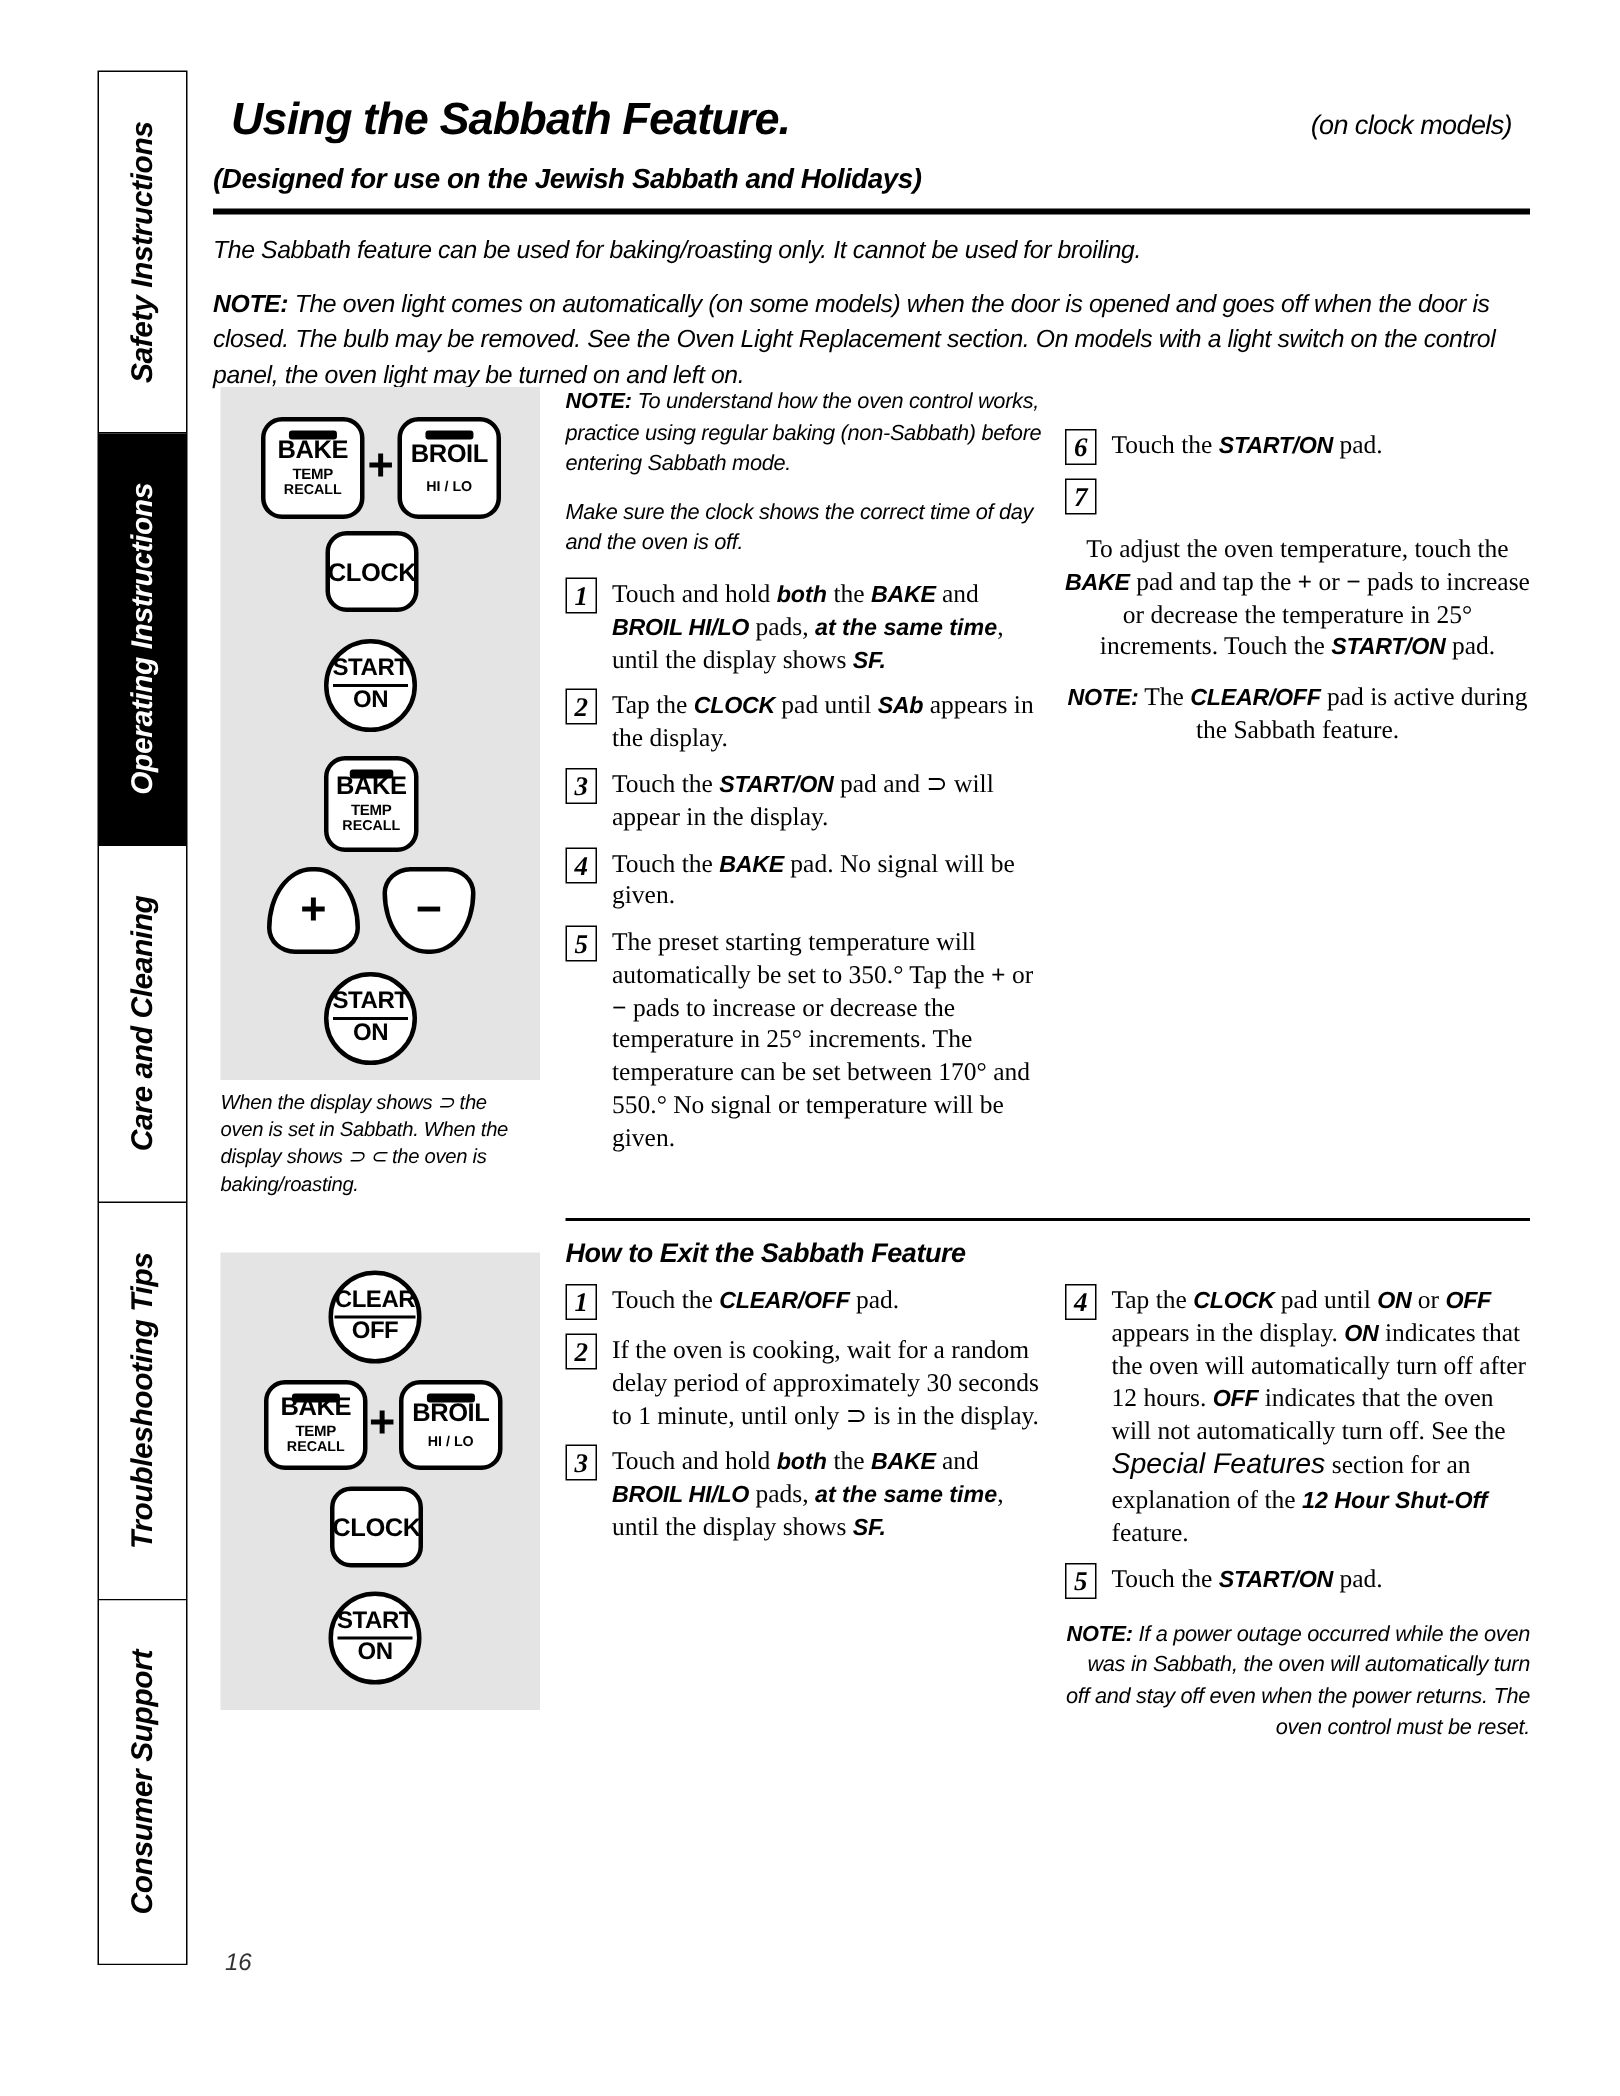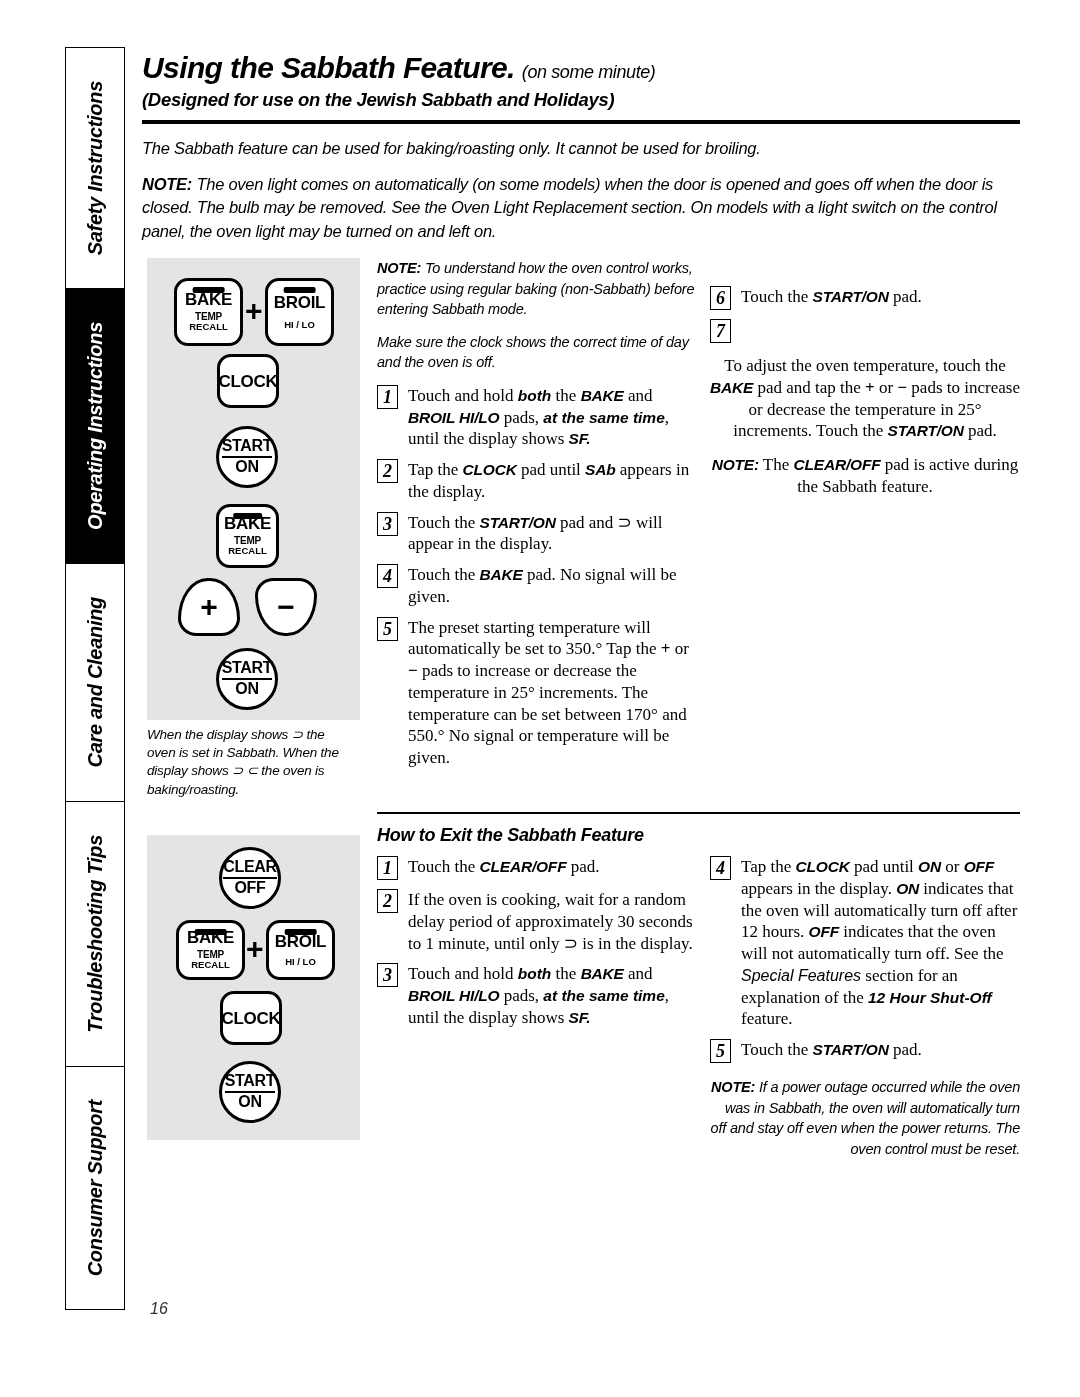"Using the Sabbath Feature." #title-line { justify-content: none -> space-between; margin: 0 -> 12px }
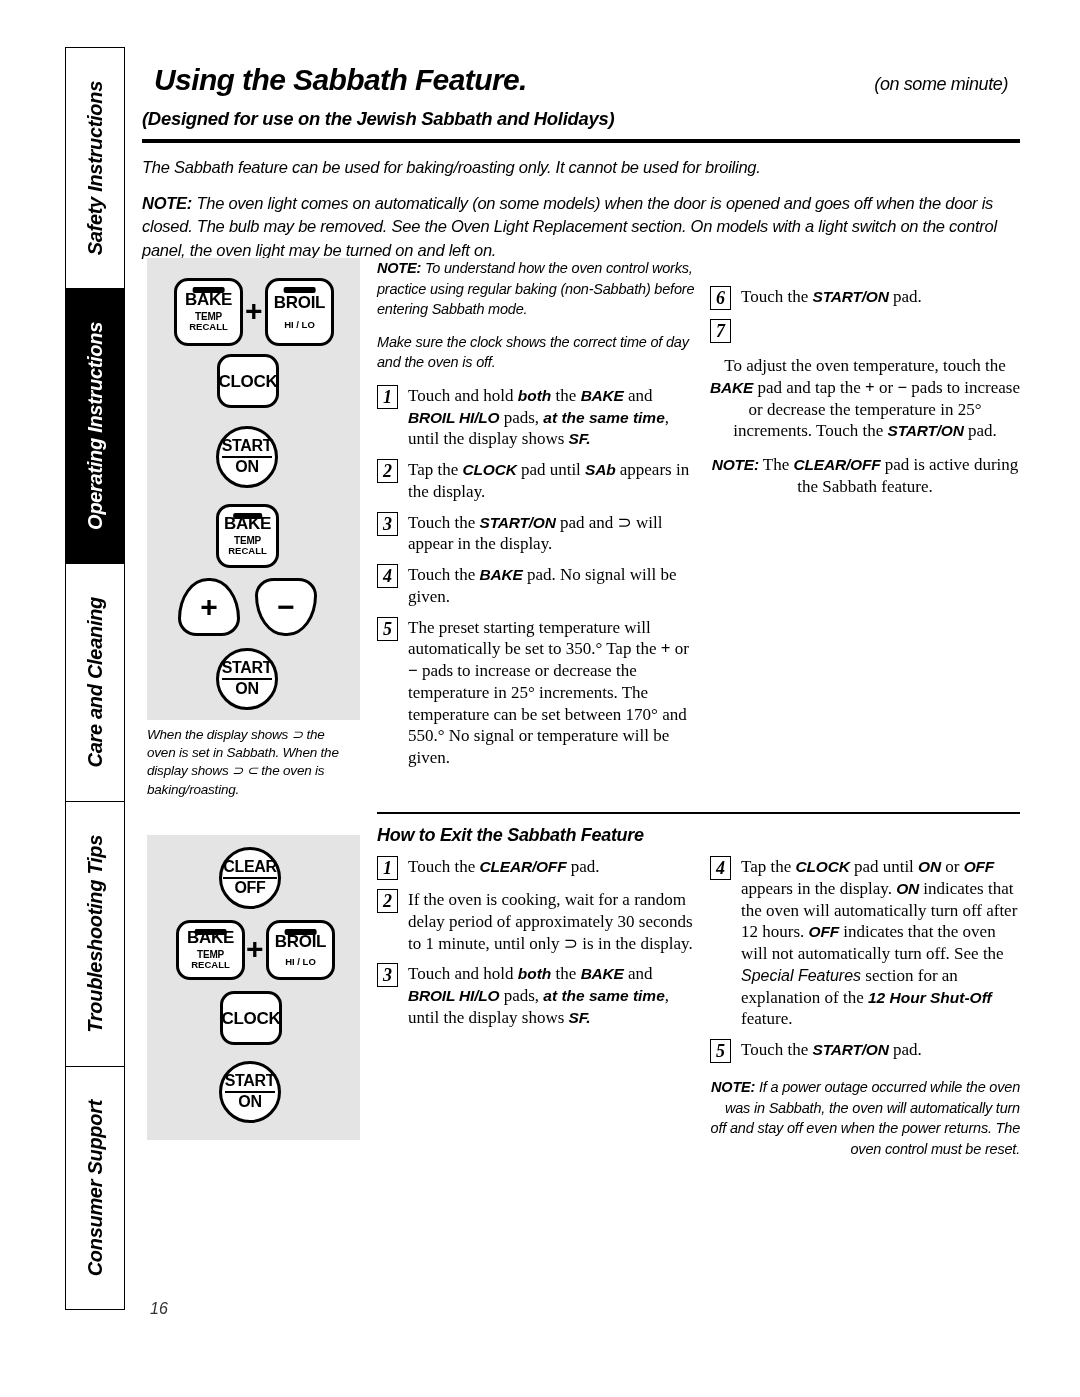"(on some minute)" span { text: some minute -> clock models }
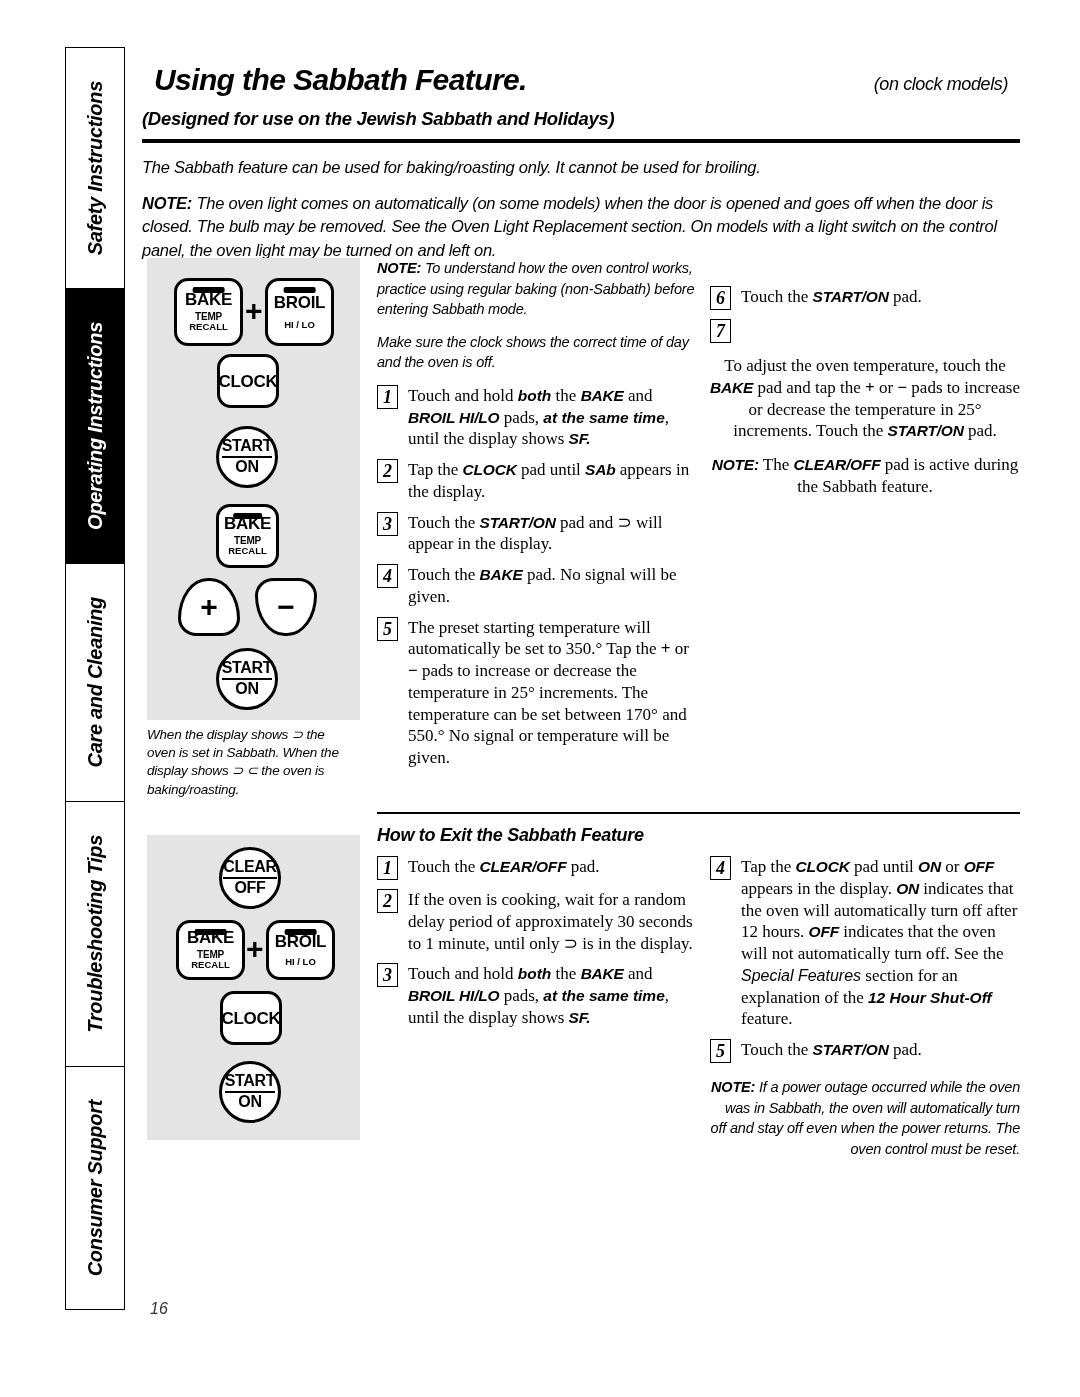"Special Features" .step-body i.em { font-size: 16px -> 19px }
